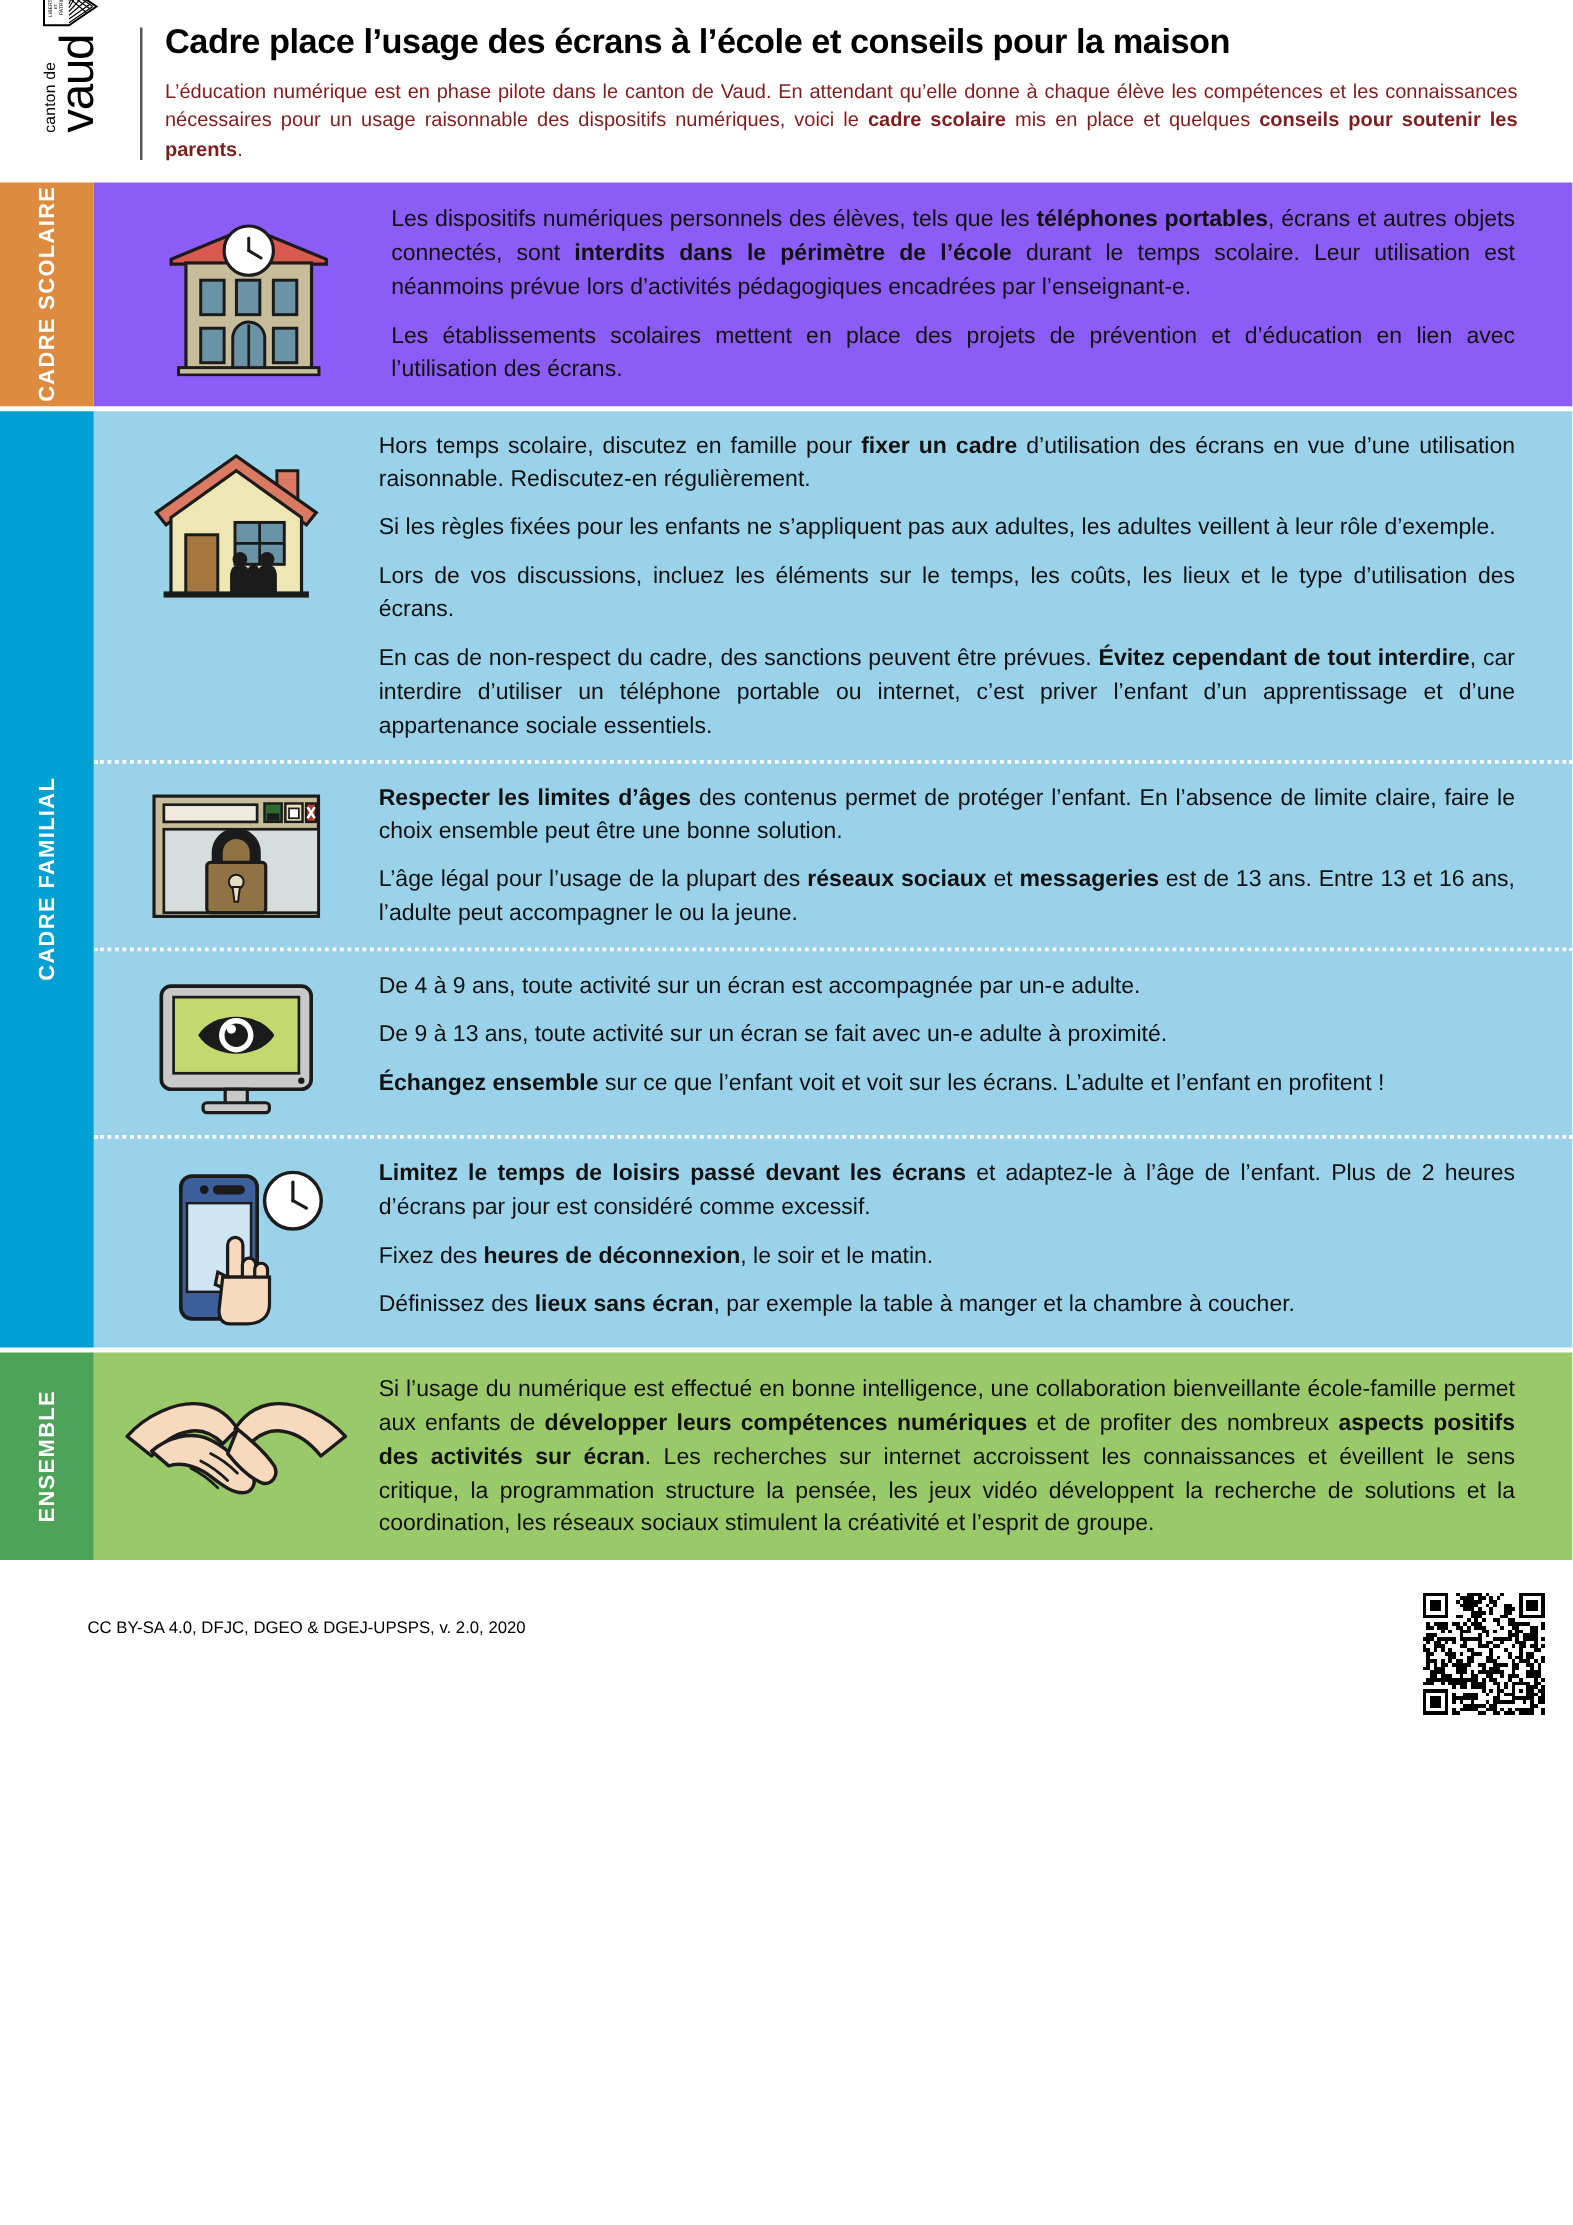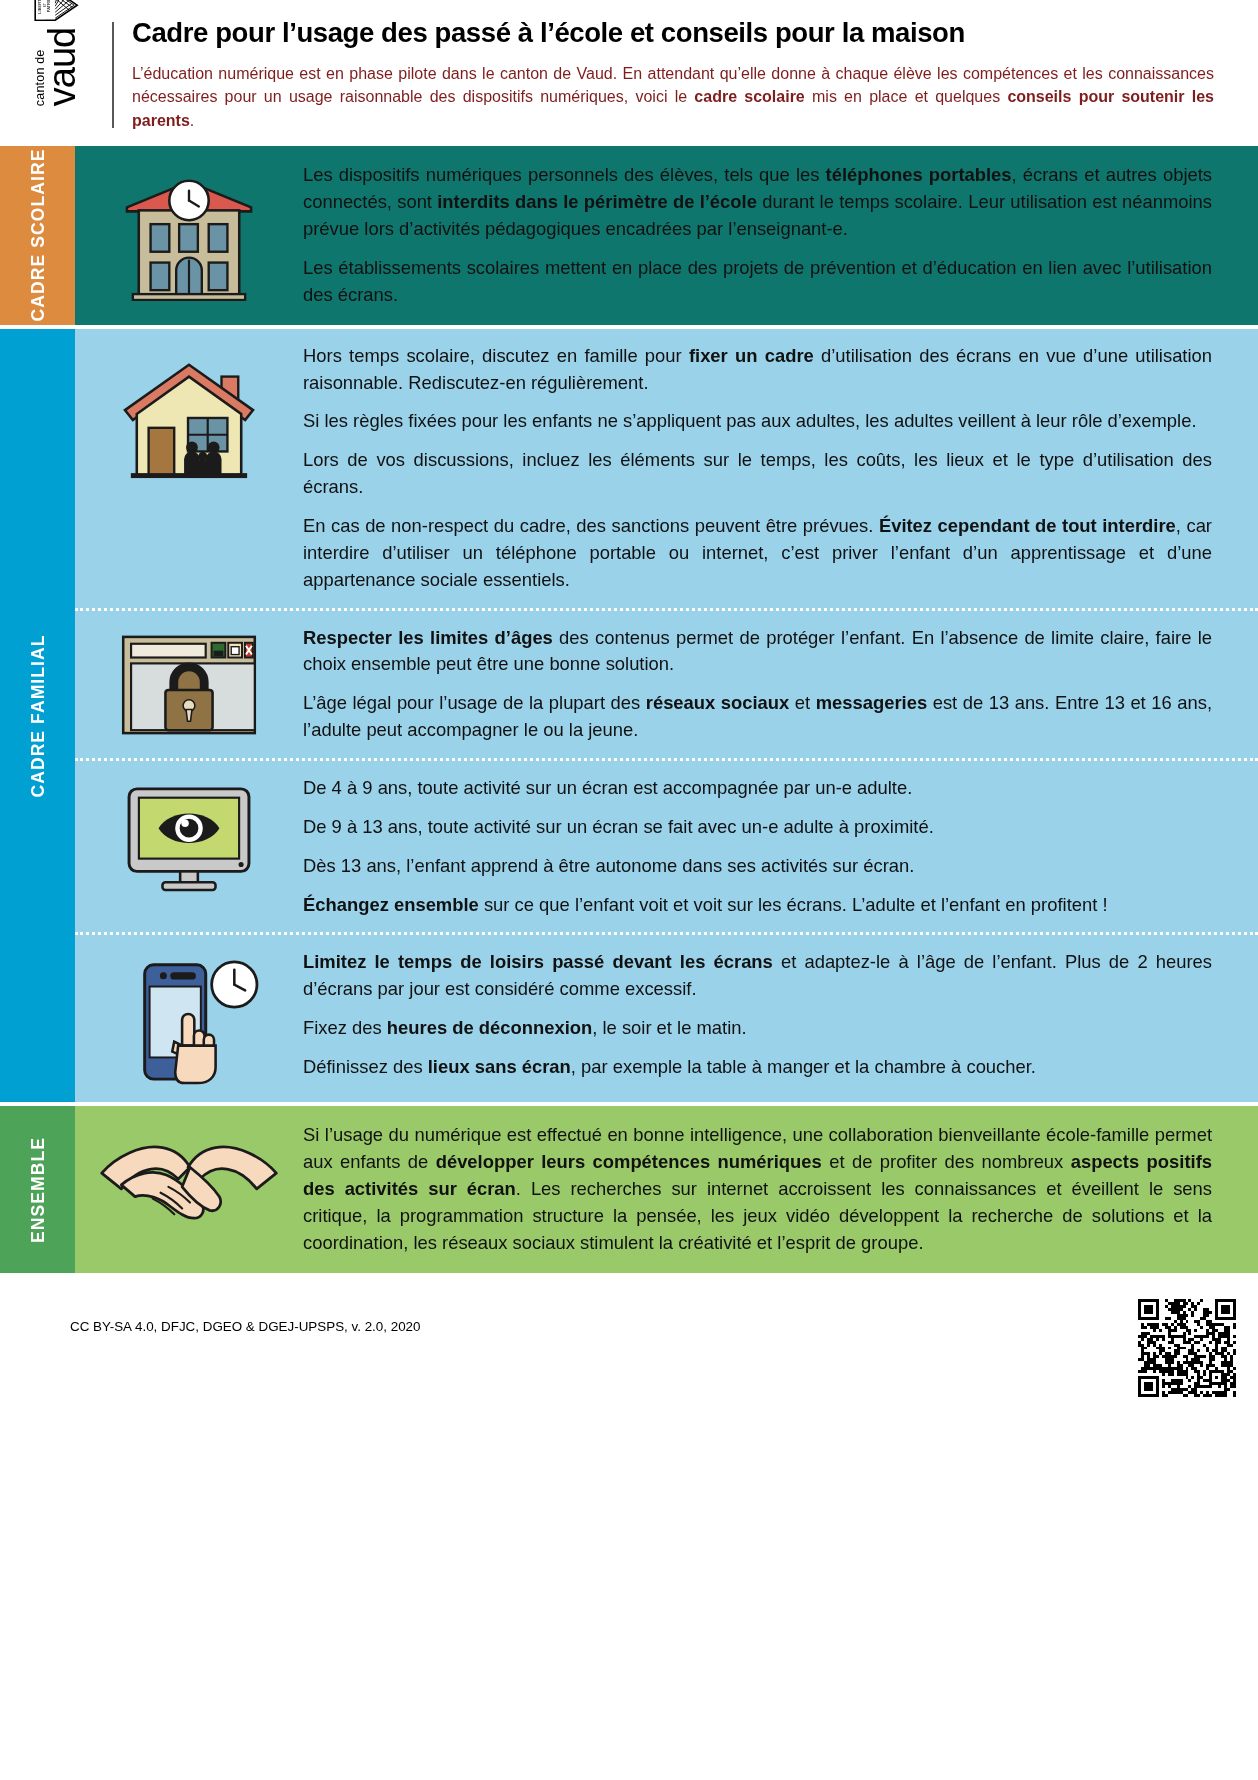"Cadre pour l’usage des passé" h1.main-title { text: pour l’usage des passé -> place l’usage des écrans }
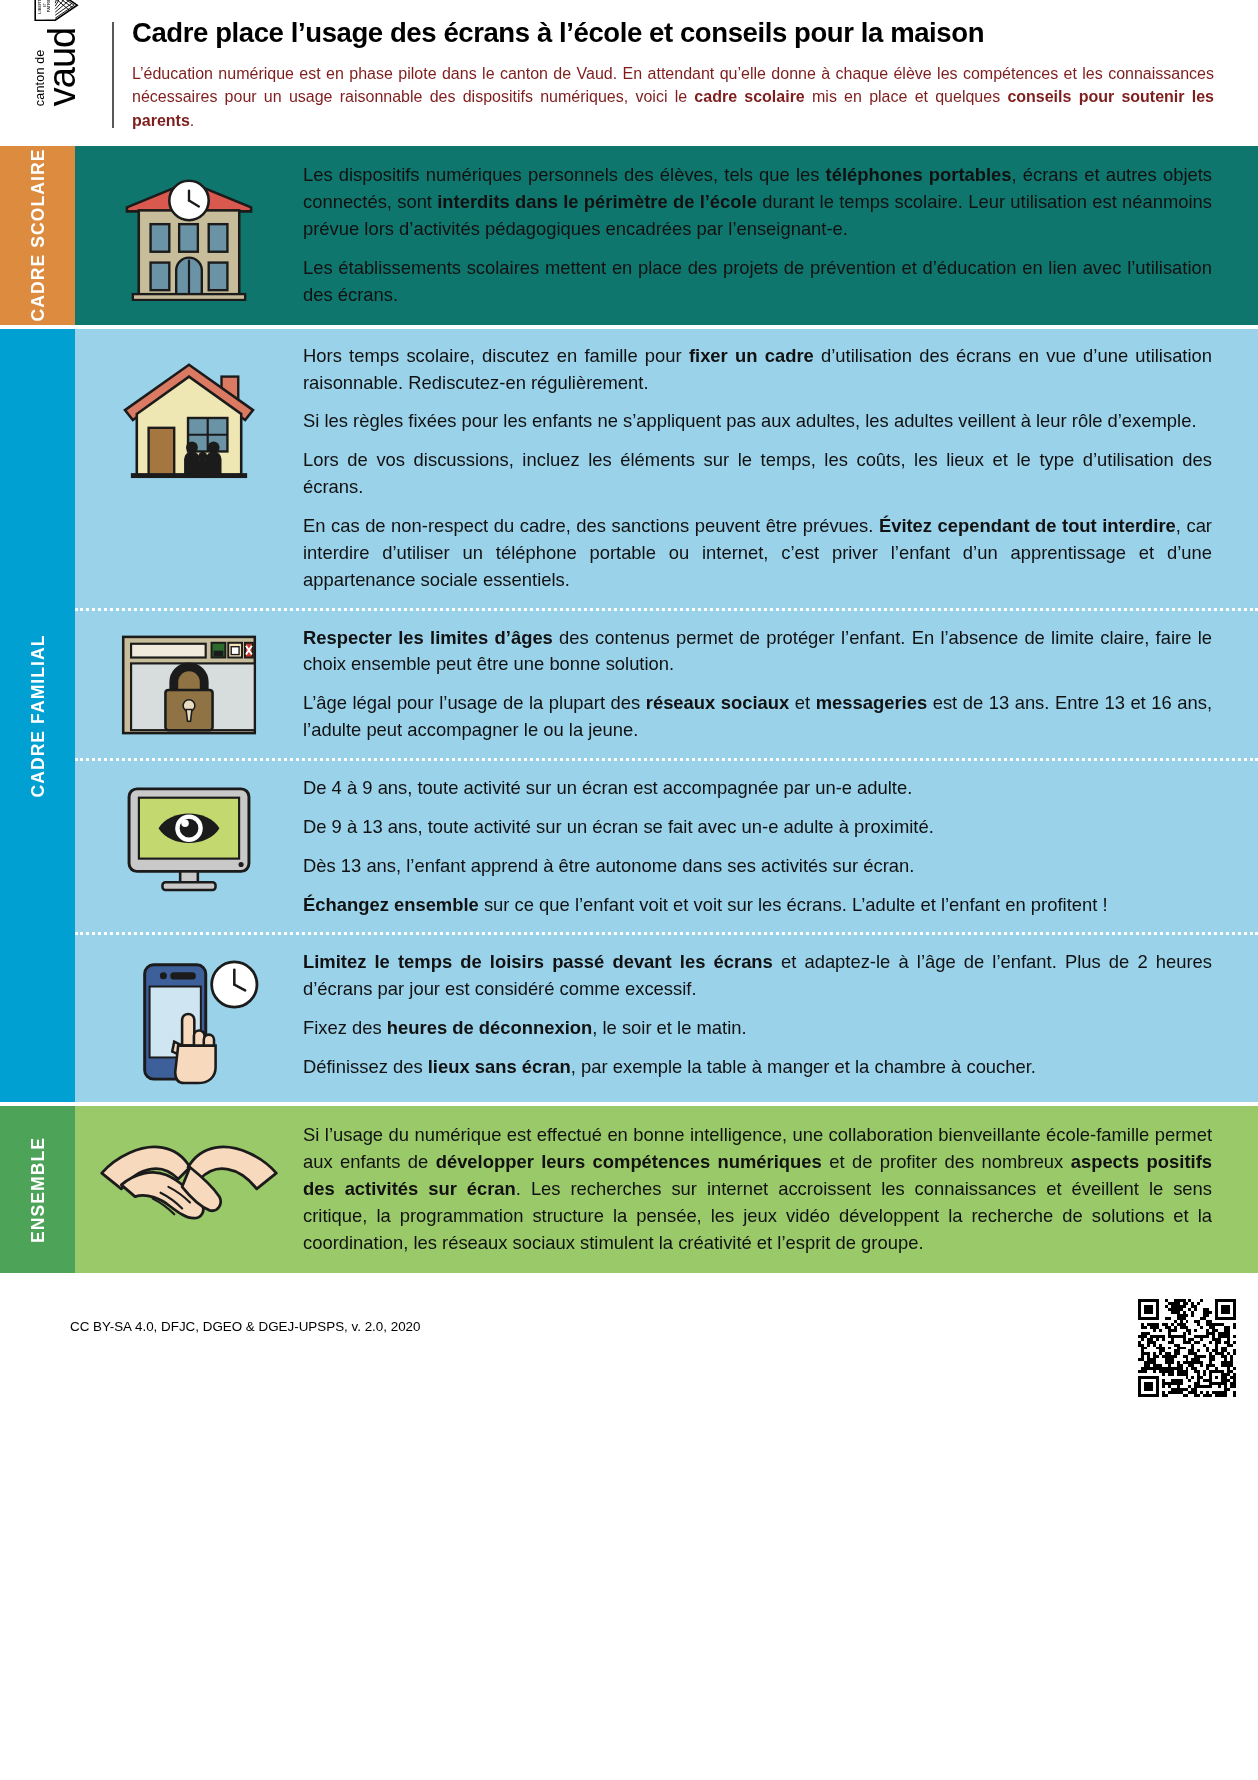"Les dispositifs numériques personnels" .band-scolaire .band-body { background: #0f766e -> #8b5cf6; padding-left: none -> 10px }
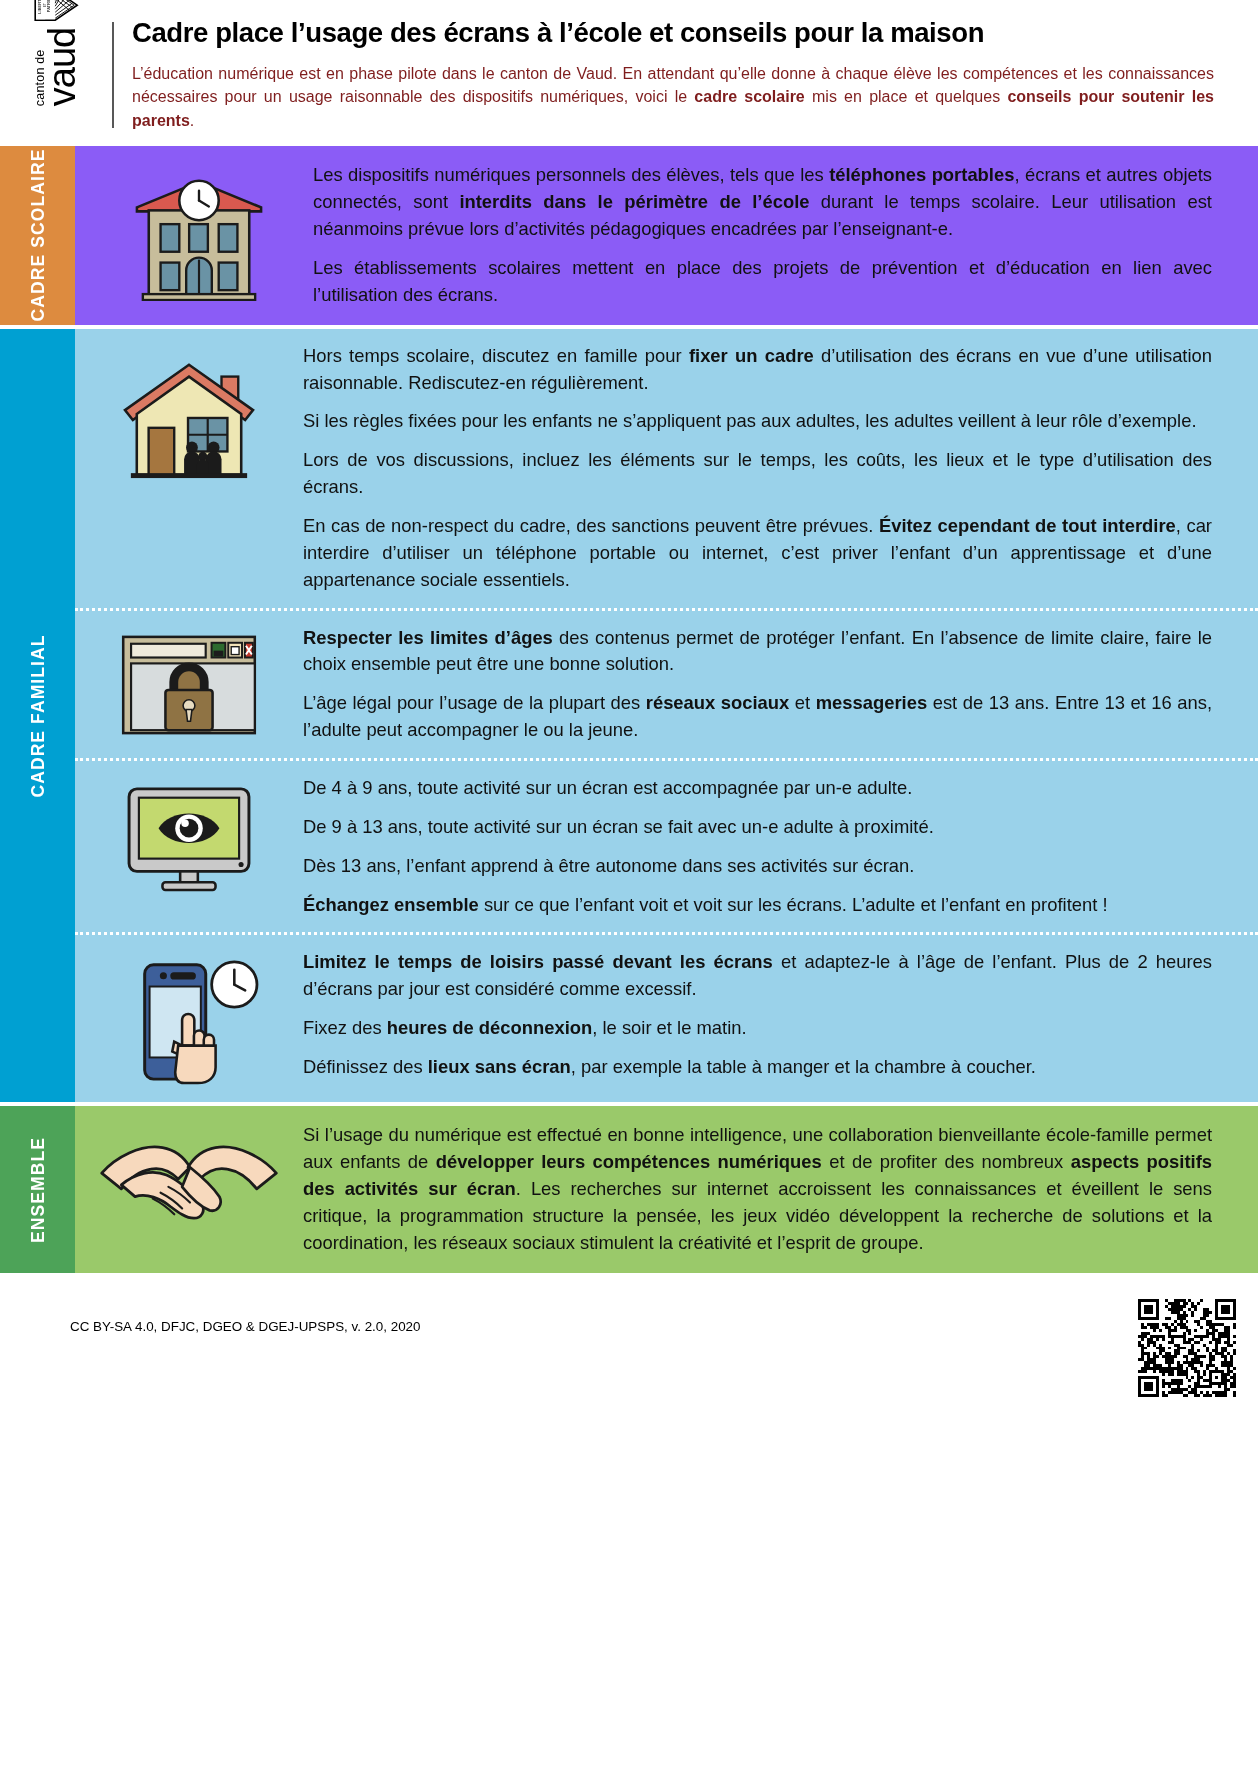"Dès 13 ans, l’enfant apprend" p { html: <p><span>Dès 13 ans, l’enfant apprend à être autonome dans ses activités sur écran.</span></p> -> none }
